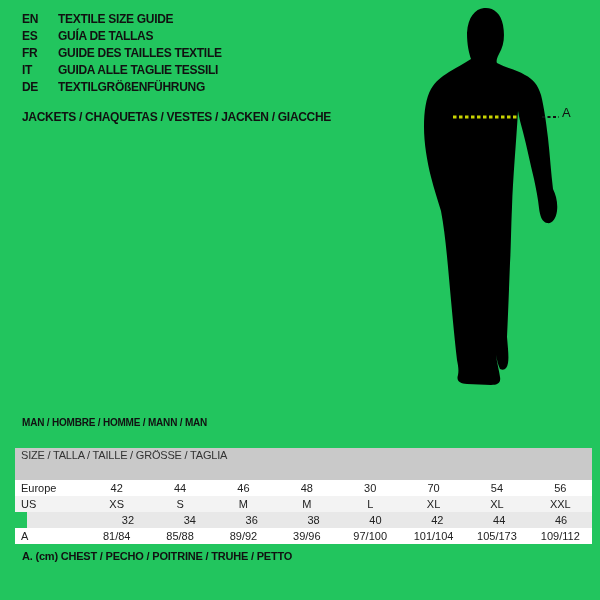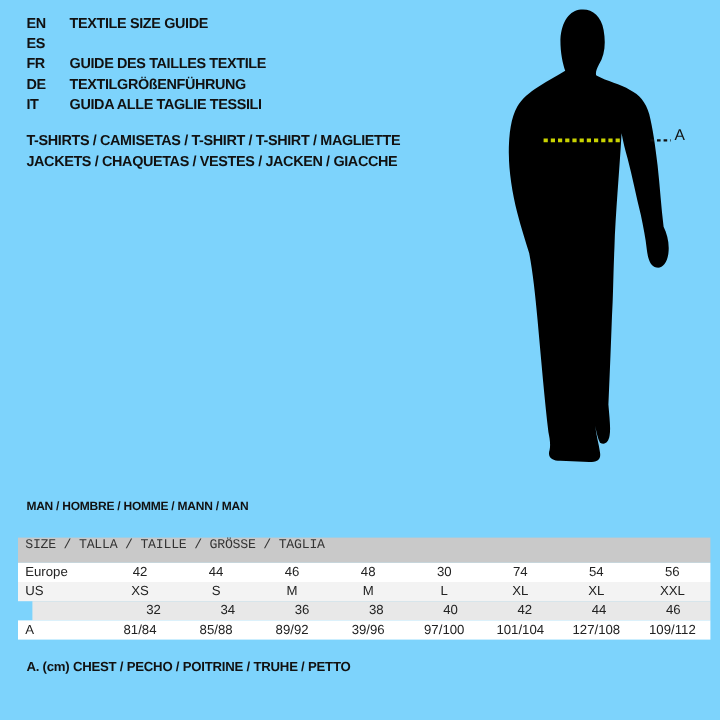"EN" .canvas { background: #7dd3fc -> #22c55e }
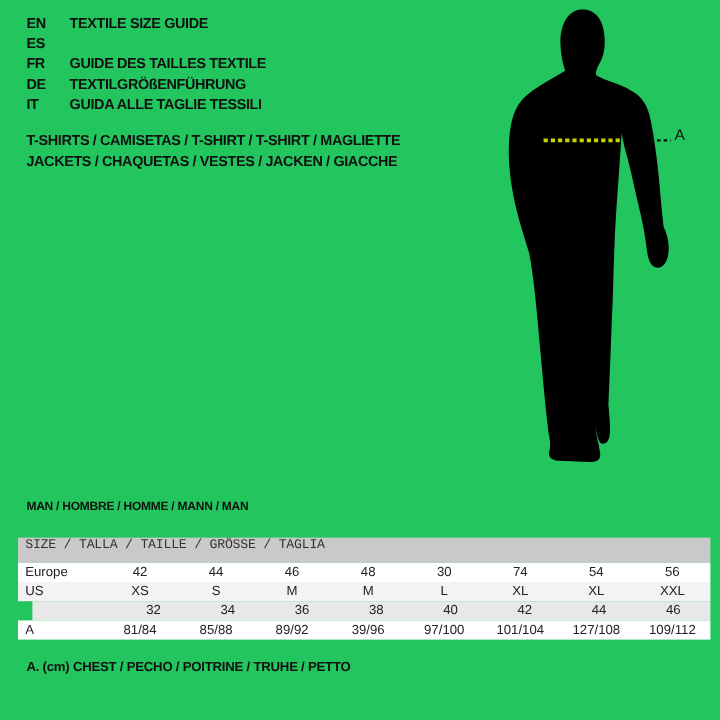"GUÍA DE TALLAS" span.lang-label { html: none -> <span>GUÍA DE TALLAS</span> }
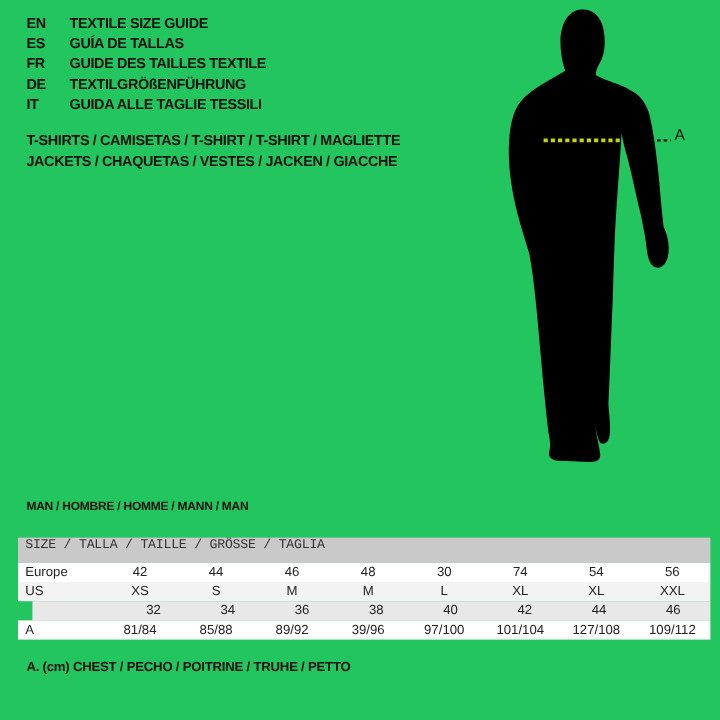"DE" div.lang-row { order: before "IT" -> after "IT" }
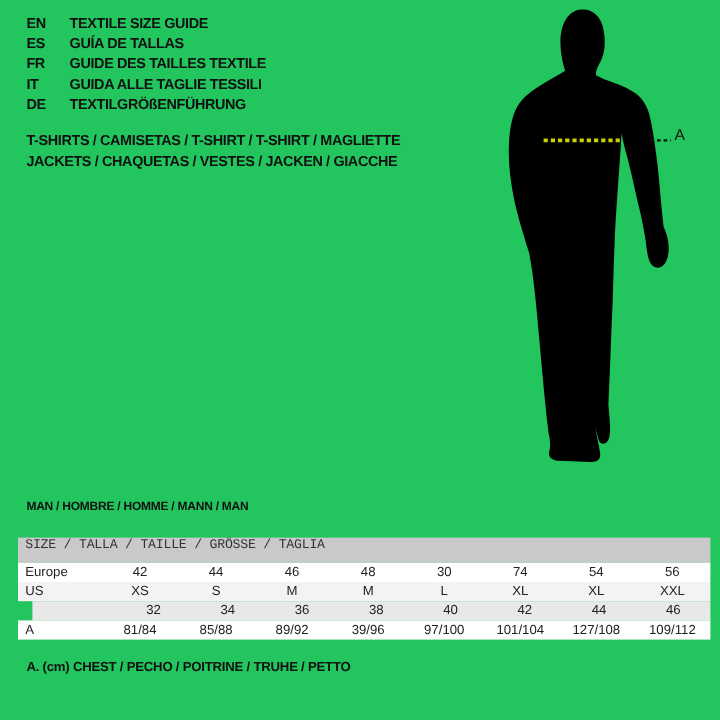"T-SHIRTS / CAMISETAS / T-SHIRT" div { html: <div>T-SHIRTS / CAMISETAS / T-SHIRT / T-SHIRT / MAGLIETTE</div> -> none }
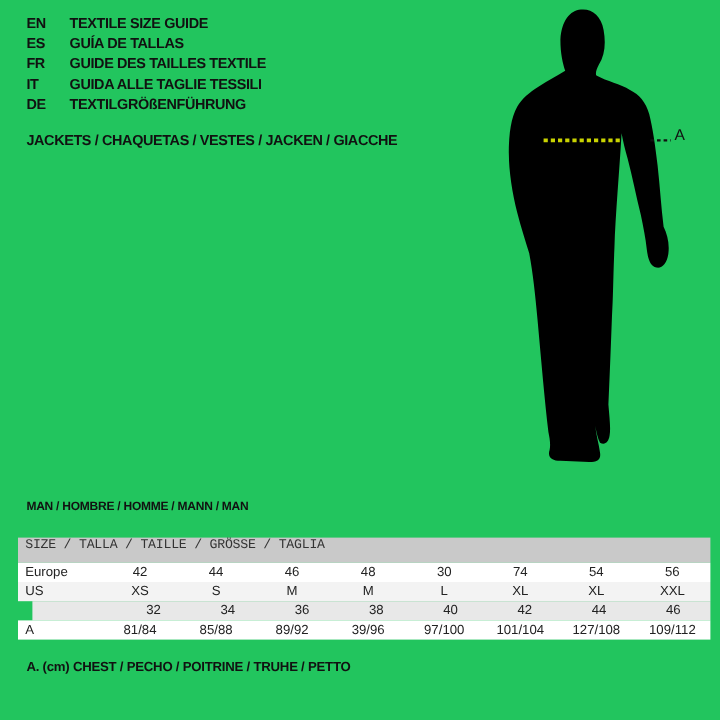"SIZE / TALLA / TAILLE" .t-header { font-family: Liberation Mono, monospace -> none; height: 21px -> 32px }
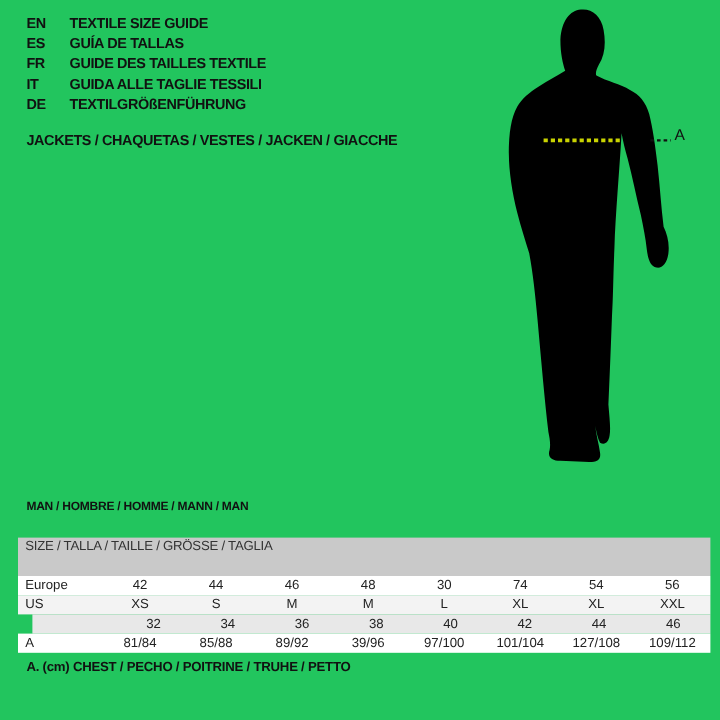"74" span.t-cell { text: 74 -> 70 }
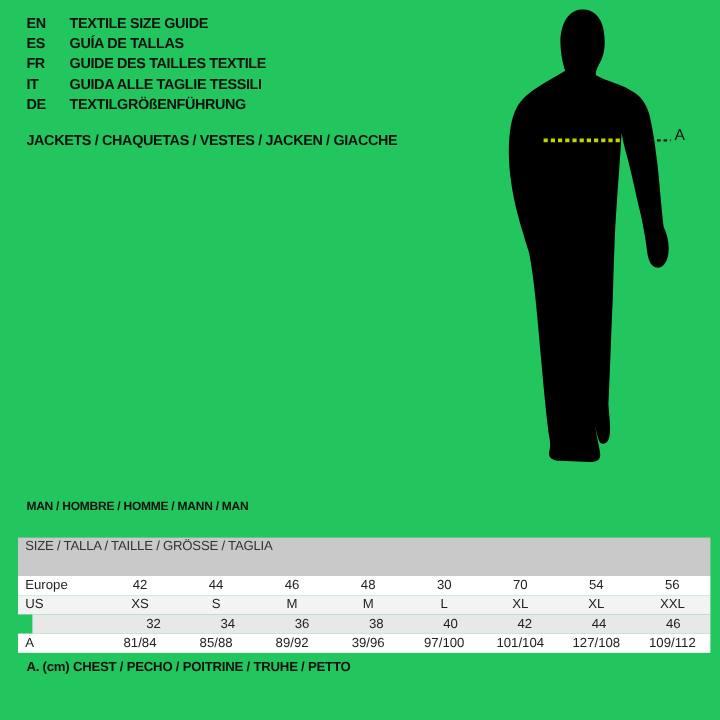"127/108" span.t-cell { text: 127/108 -> 105/173 }
